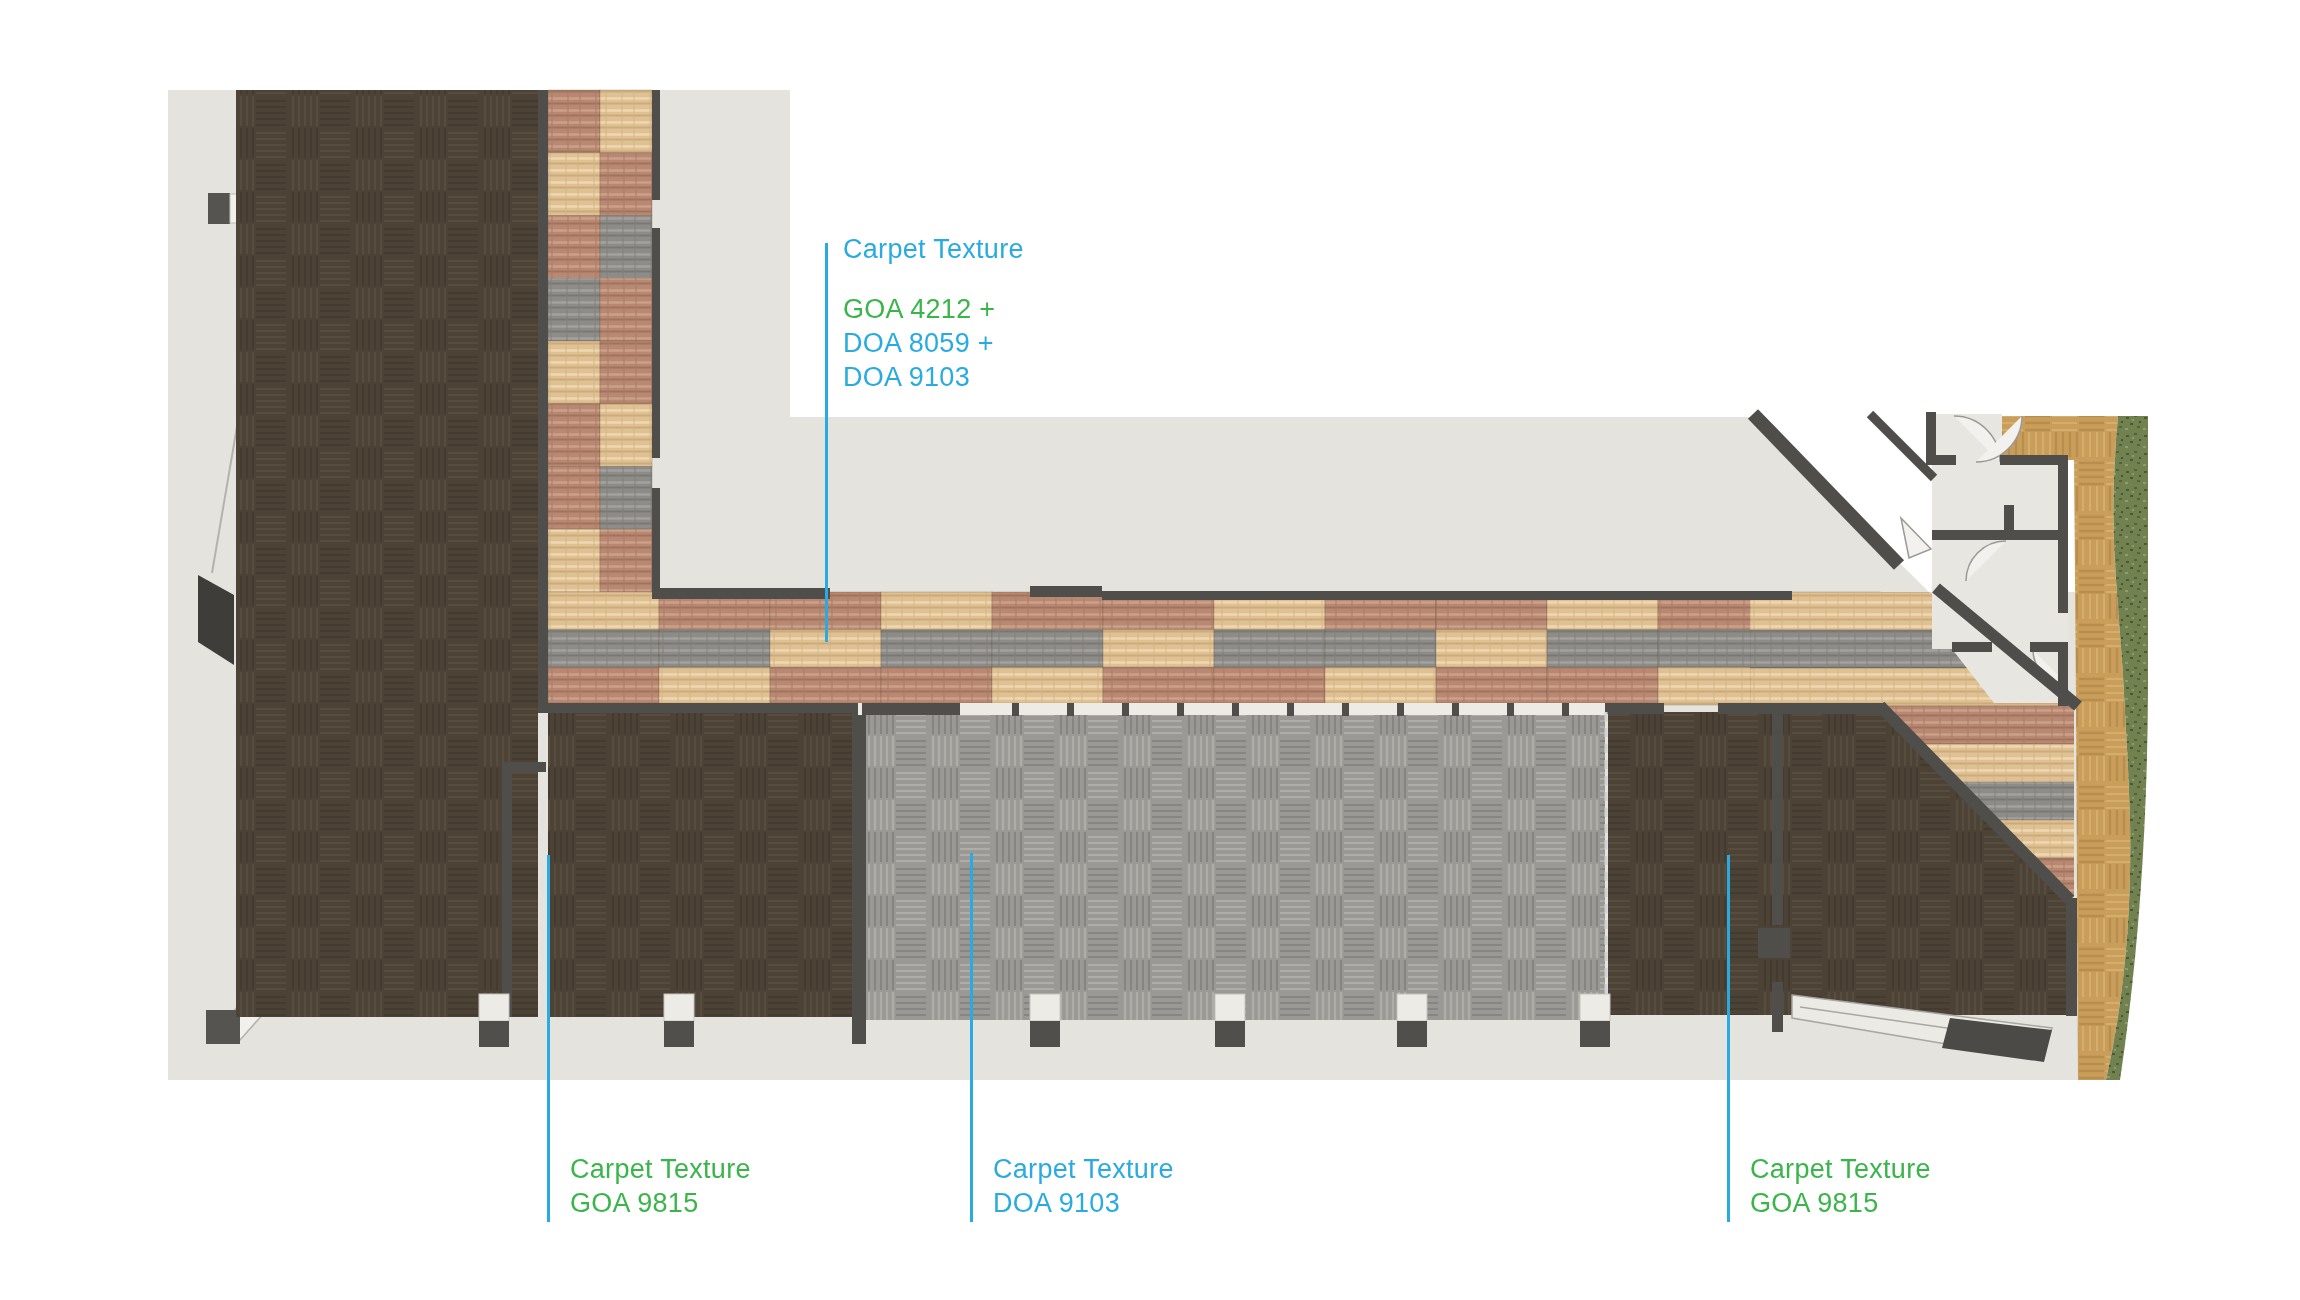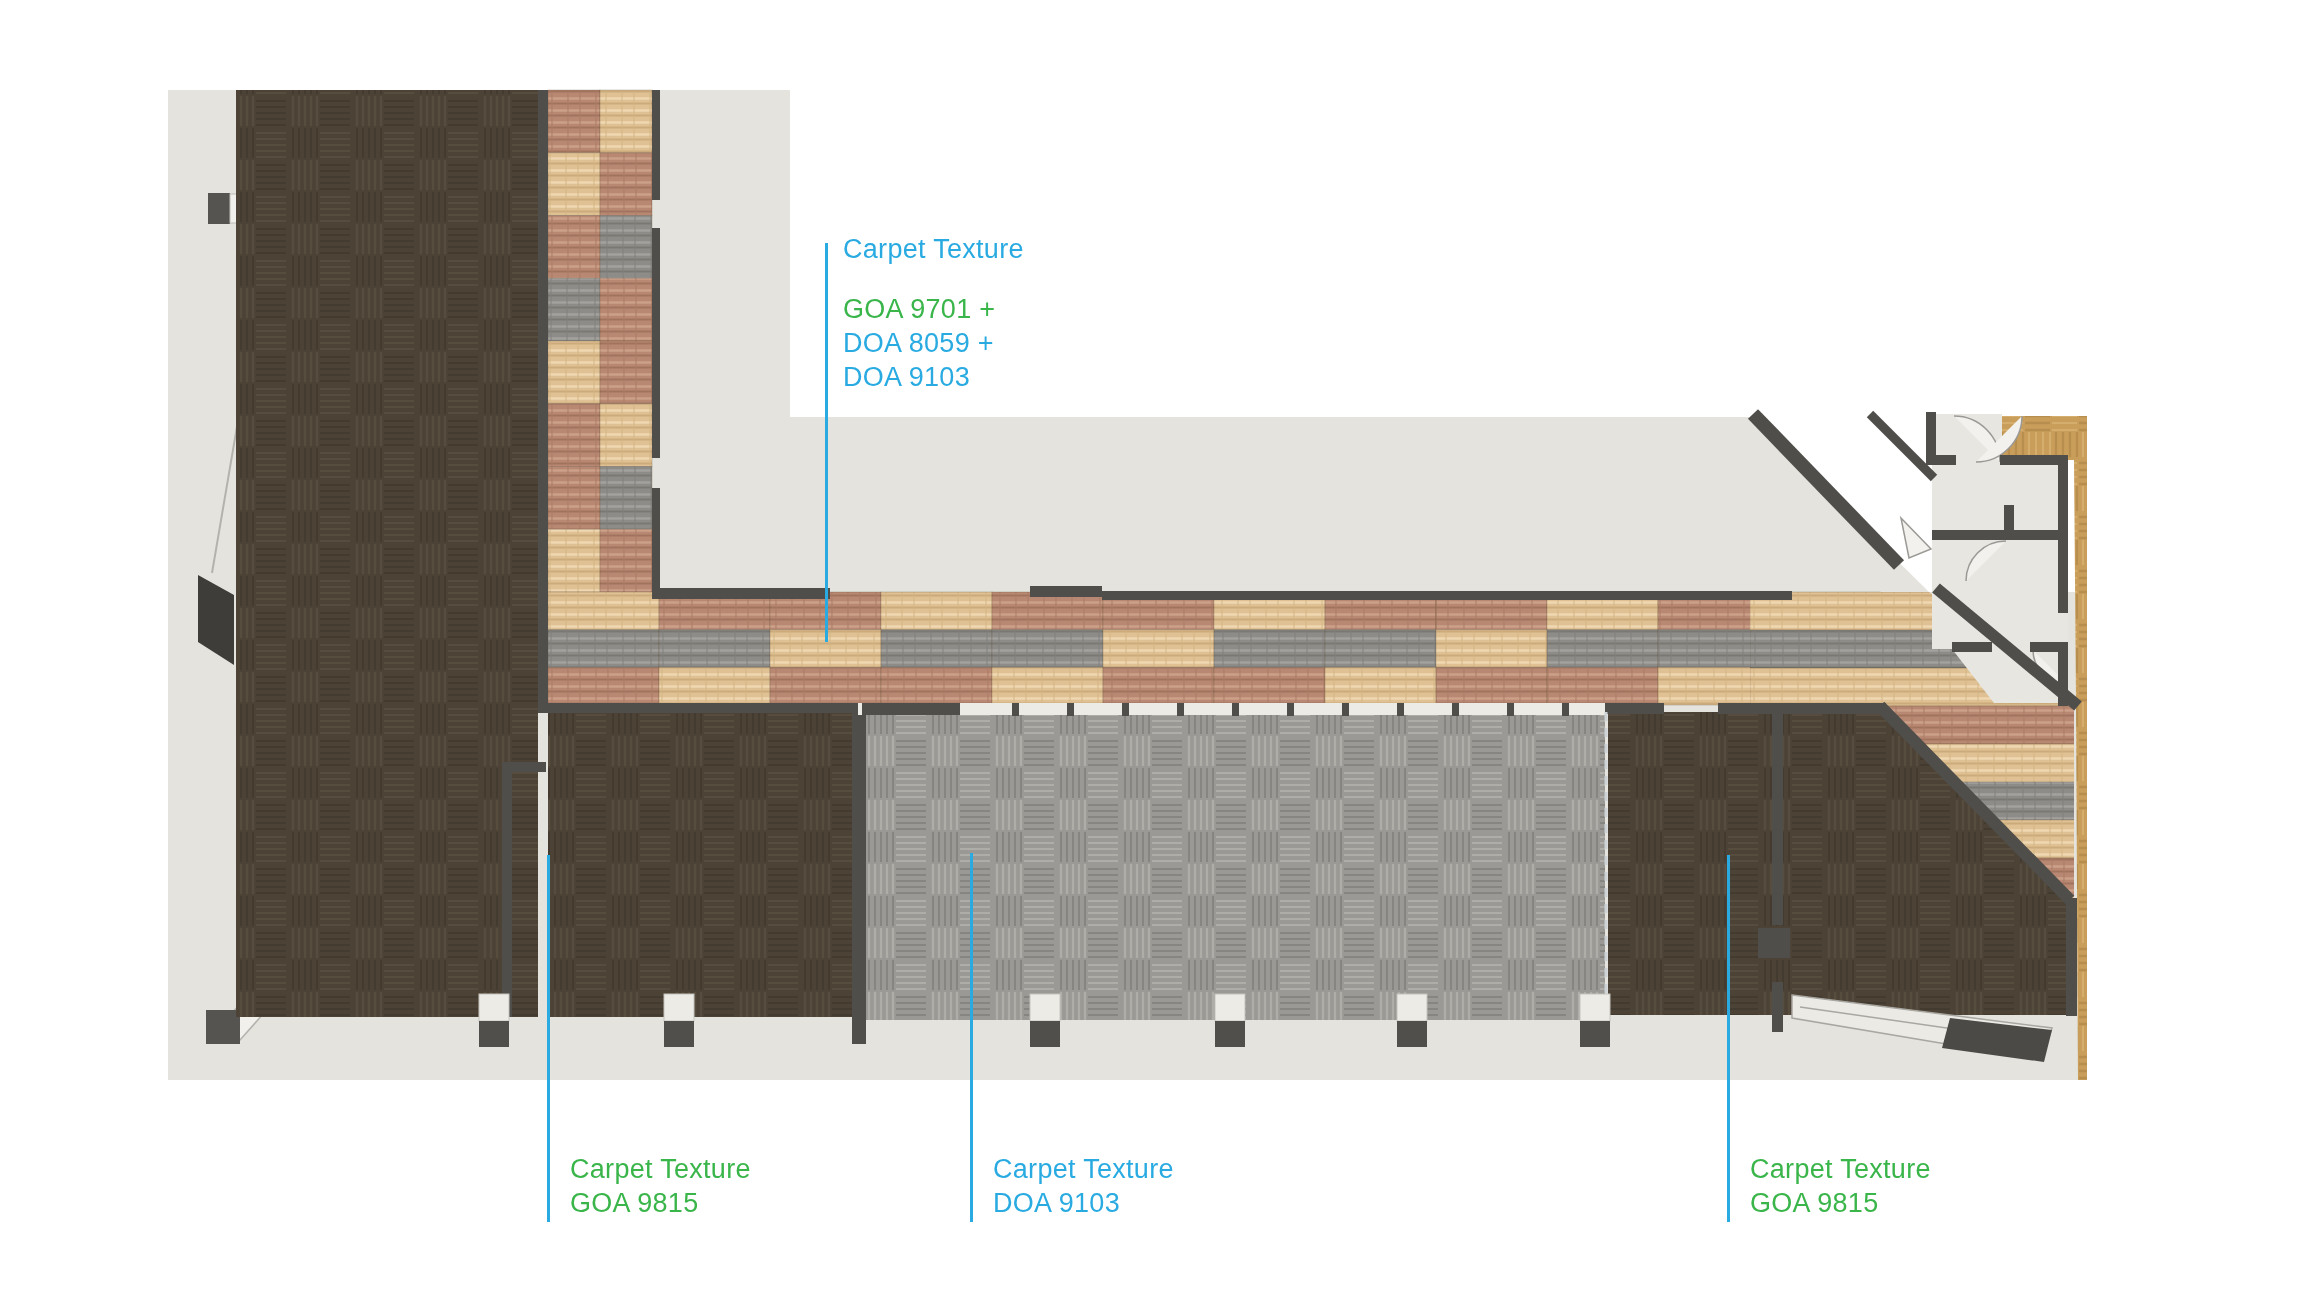"Carpet Texture" #stage { width: 2087px -> 2300px }
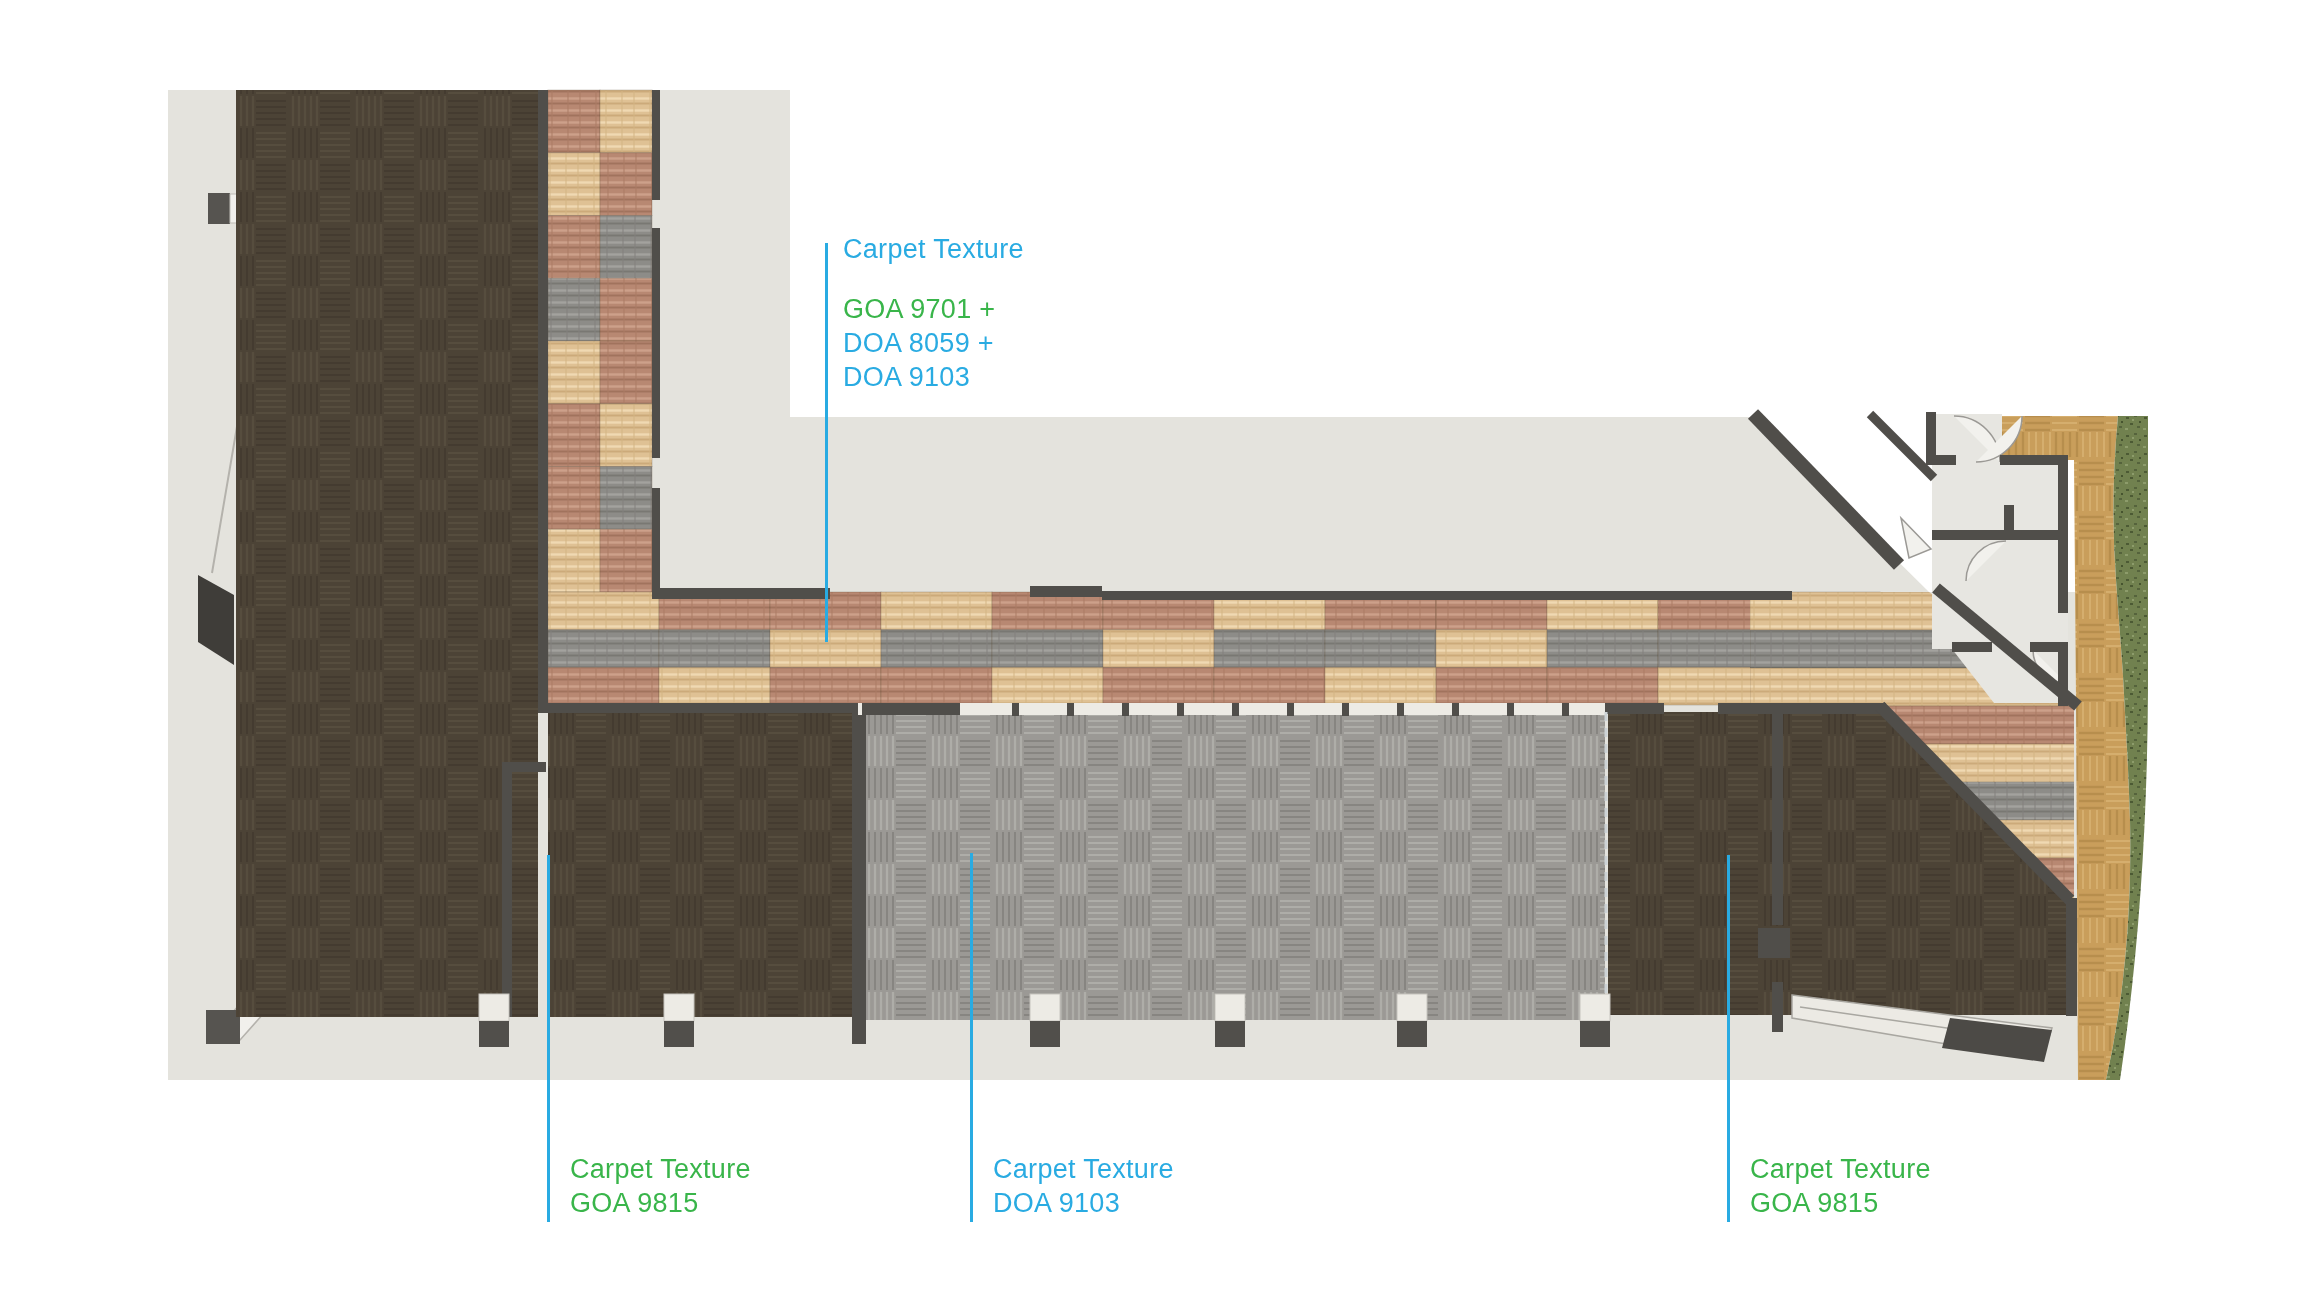"GOA 9701 +" div.green { text: 9701 -> 4212 }
